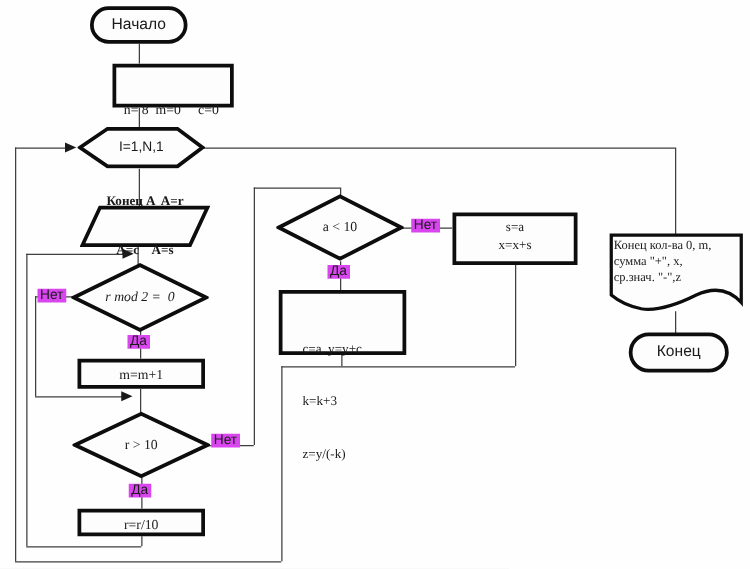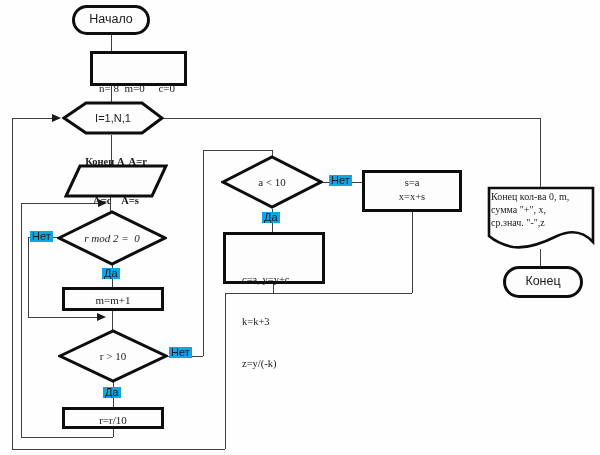"Нет" .edge { background: #0ea5e9 -> #d946ef }
